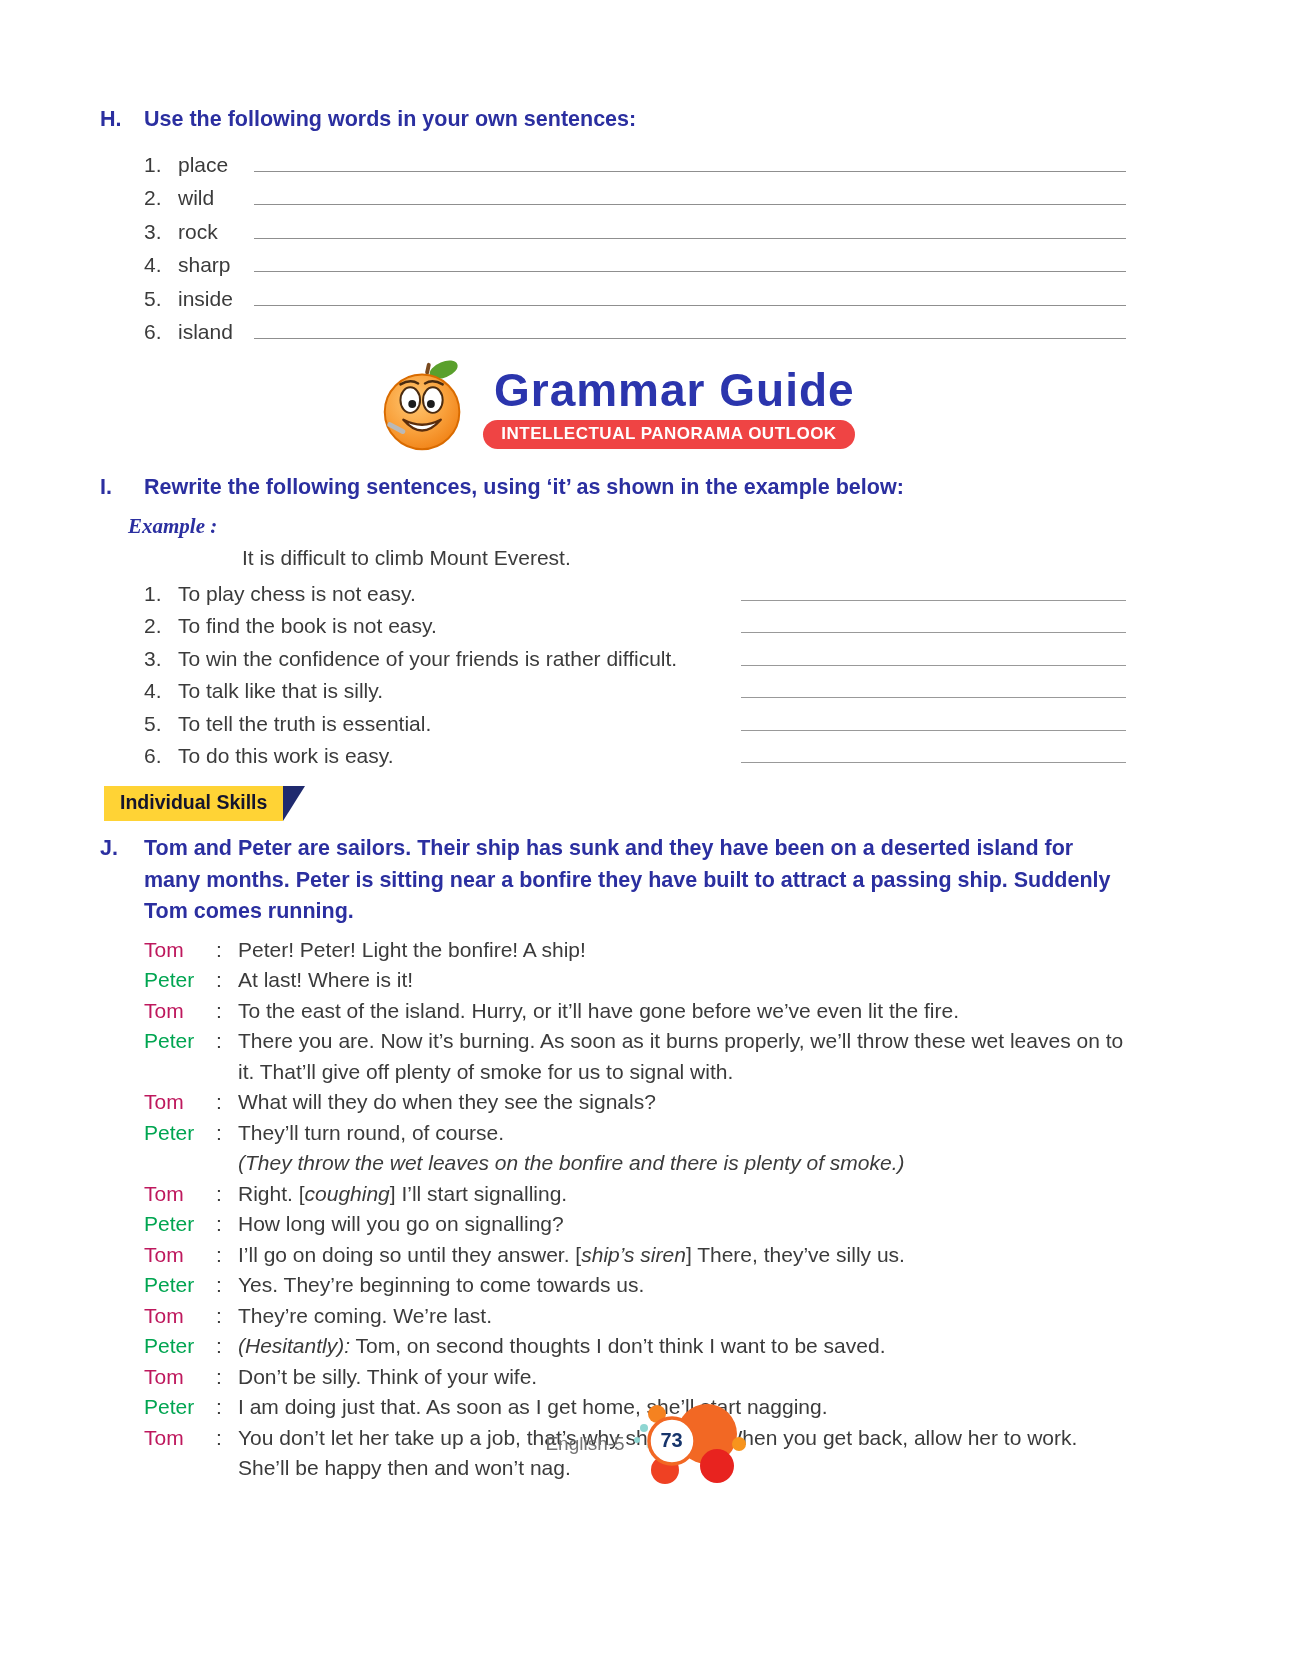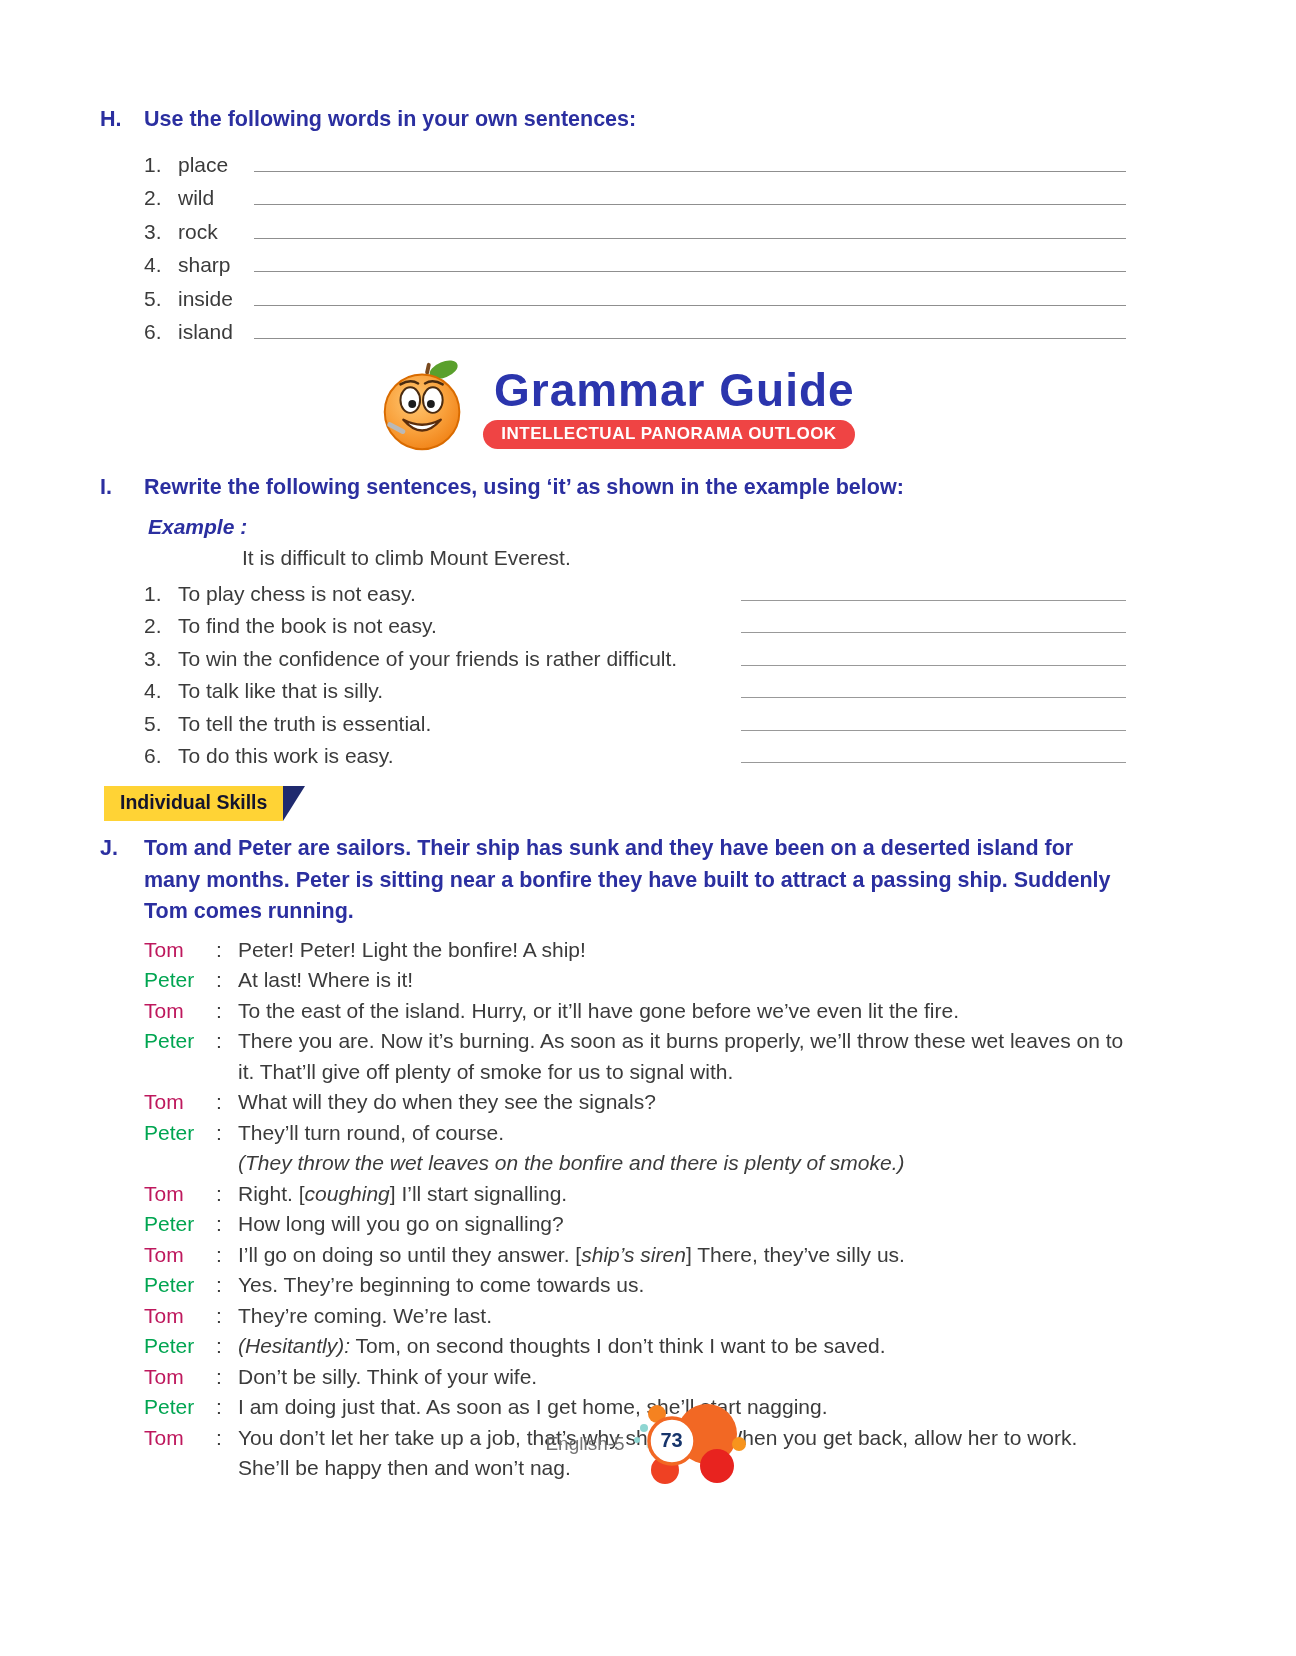"Example :" .example-row { font-family: none -> Liberation Serif, serif; margin-left: 48px -> 28px }
